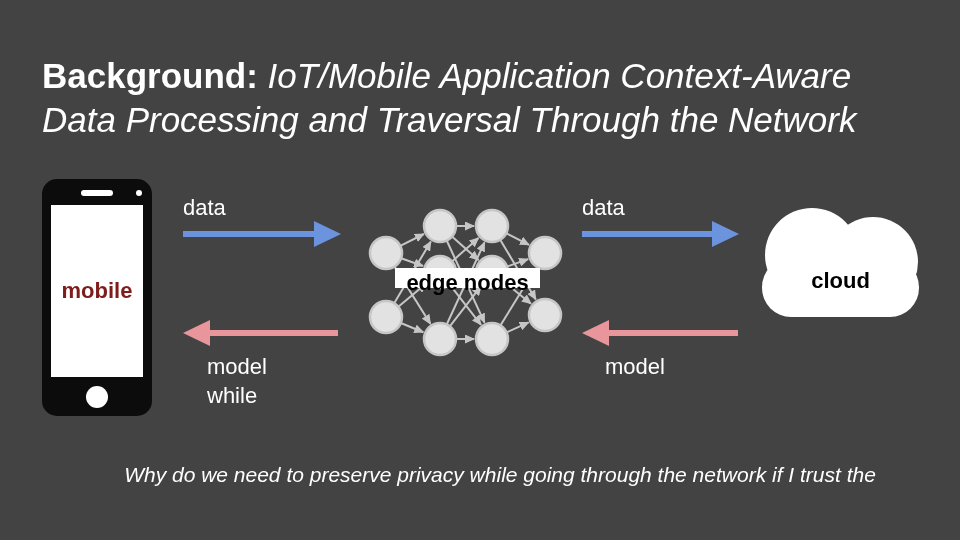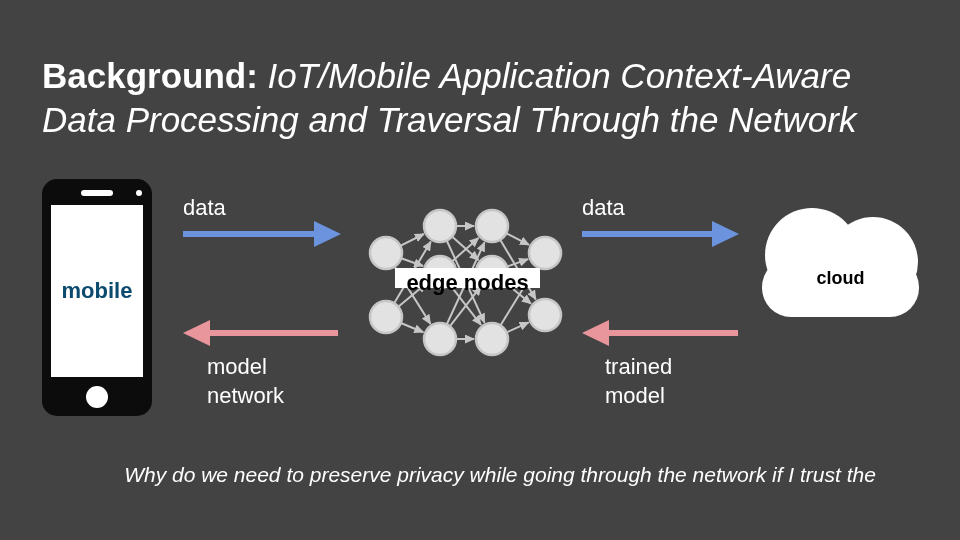"mobile" .mobile-label { color: #0c4a6e -> #7f1d1d }
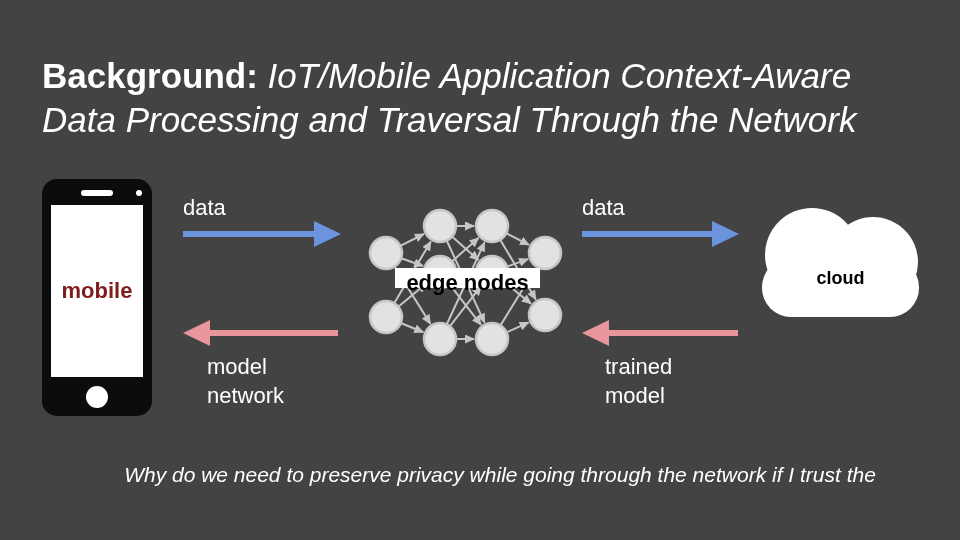"cloud" .cloud-label { font-size: 18px -> 22px }
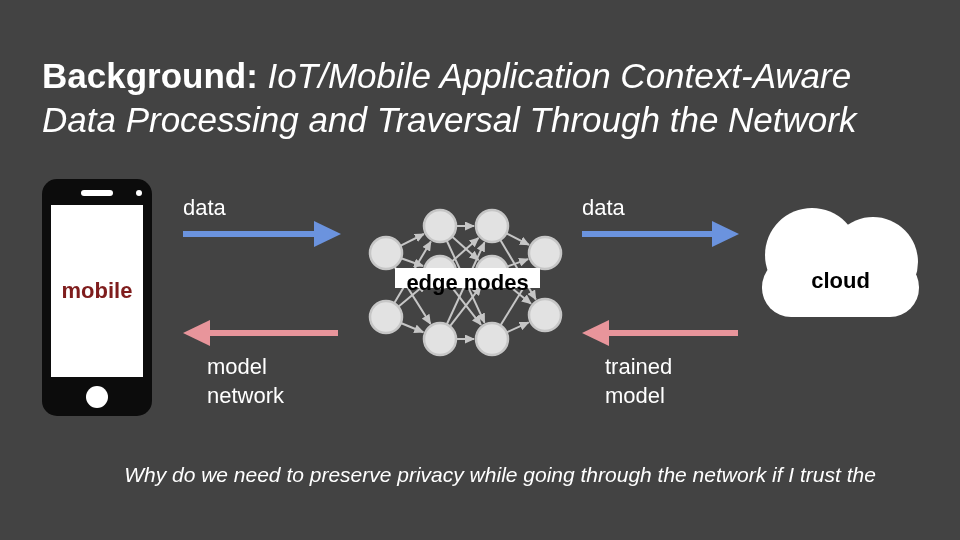"trained" div { html: <div>trained</div> -> none }
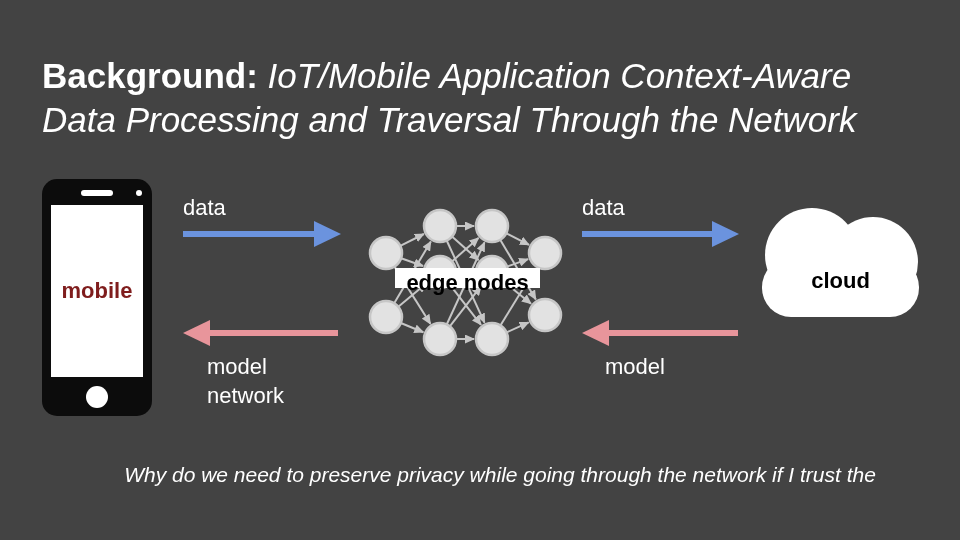"network" div { text: network -> while }
